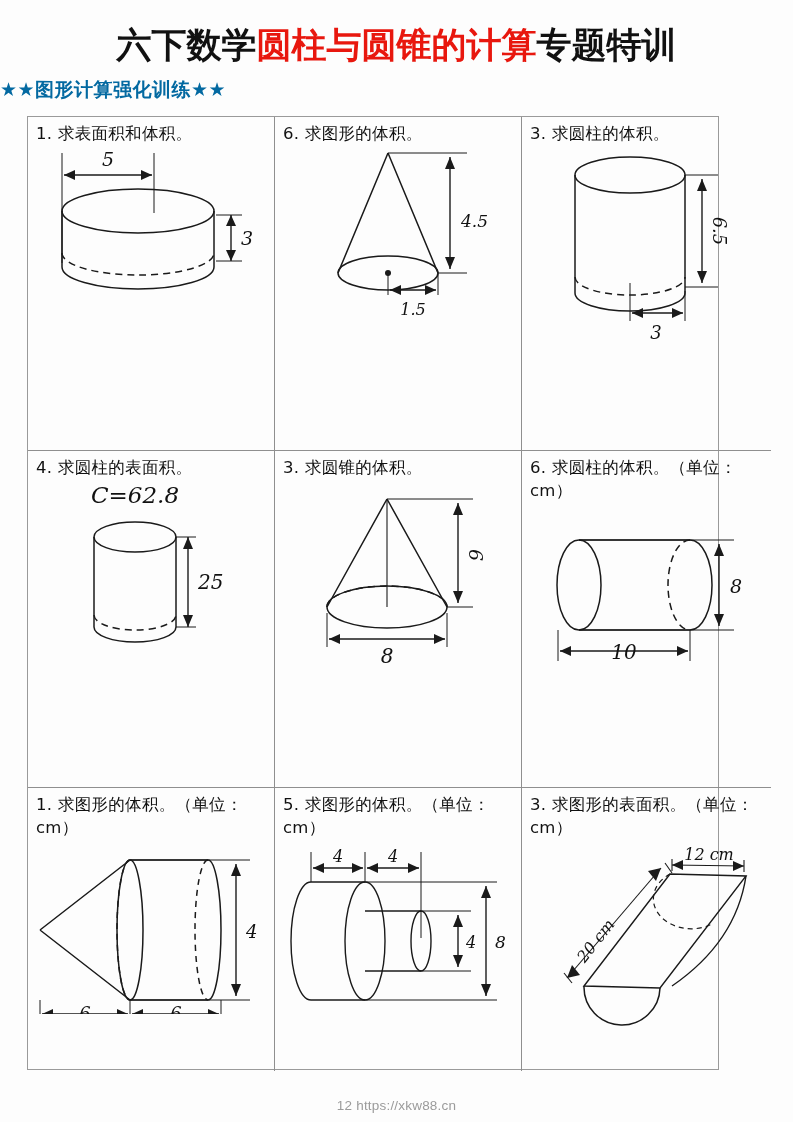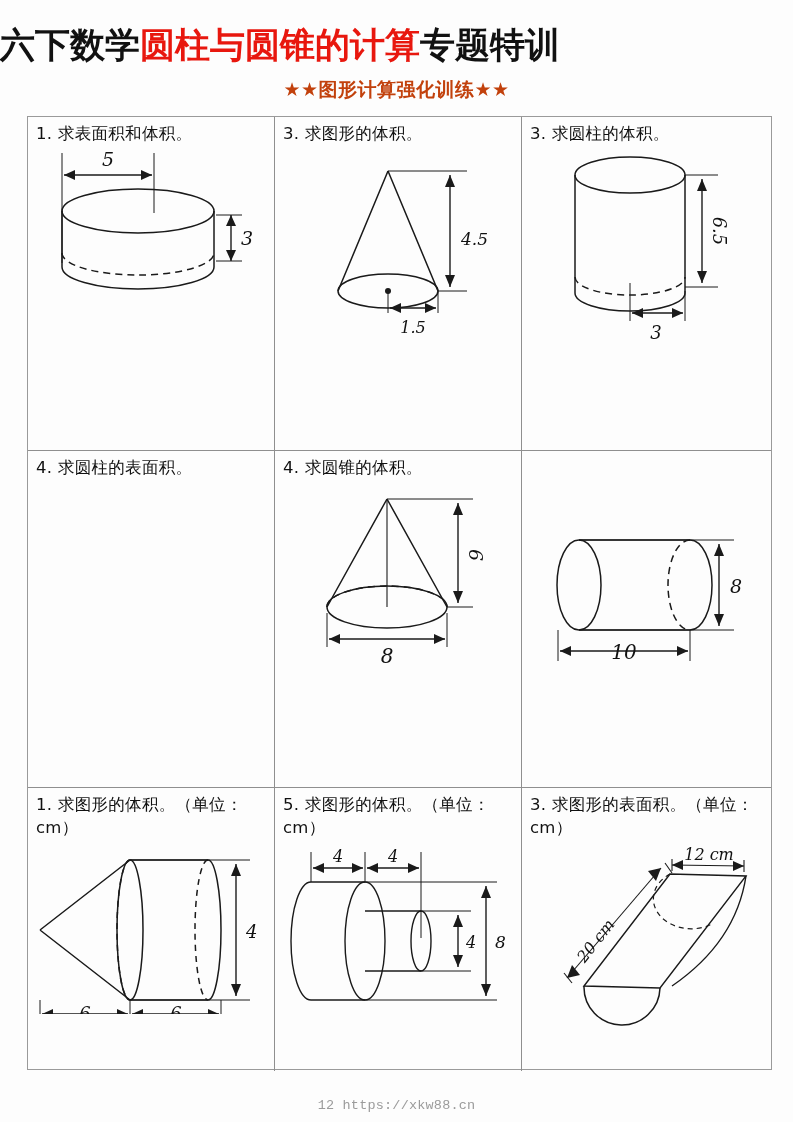"六下数学圆柱与圆锥的计算专题特训" .title { text-align: left -> center }
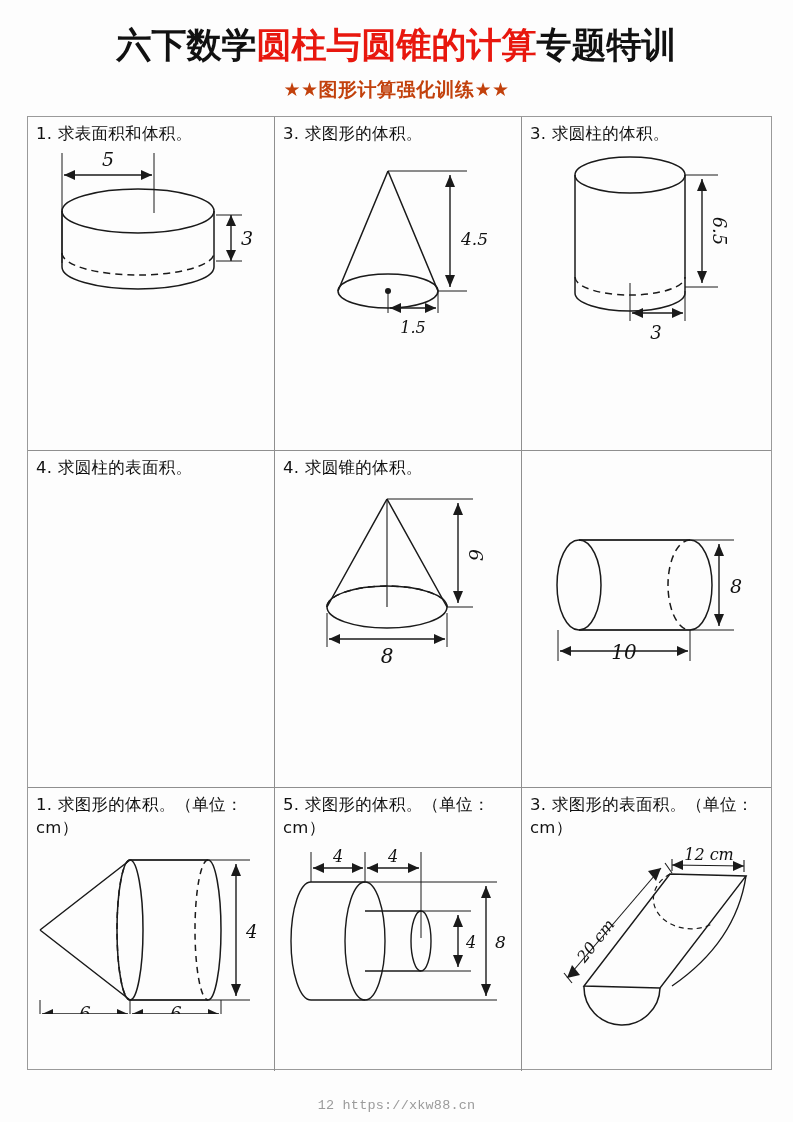"★★图形计算强化训练★★" .subtitle { color: #c2410c -> #0369a1; text-align: center -> none }
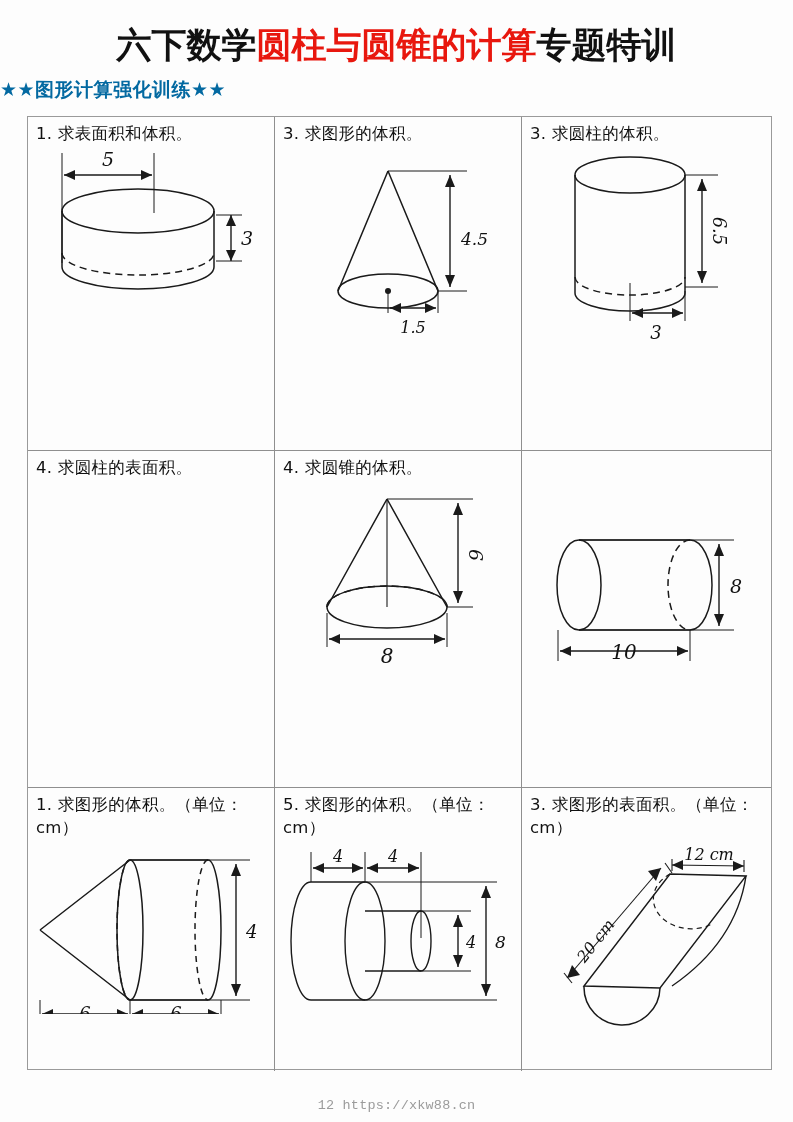"1. 求表面积和体积。" .grid { width: 745px -> 692px }
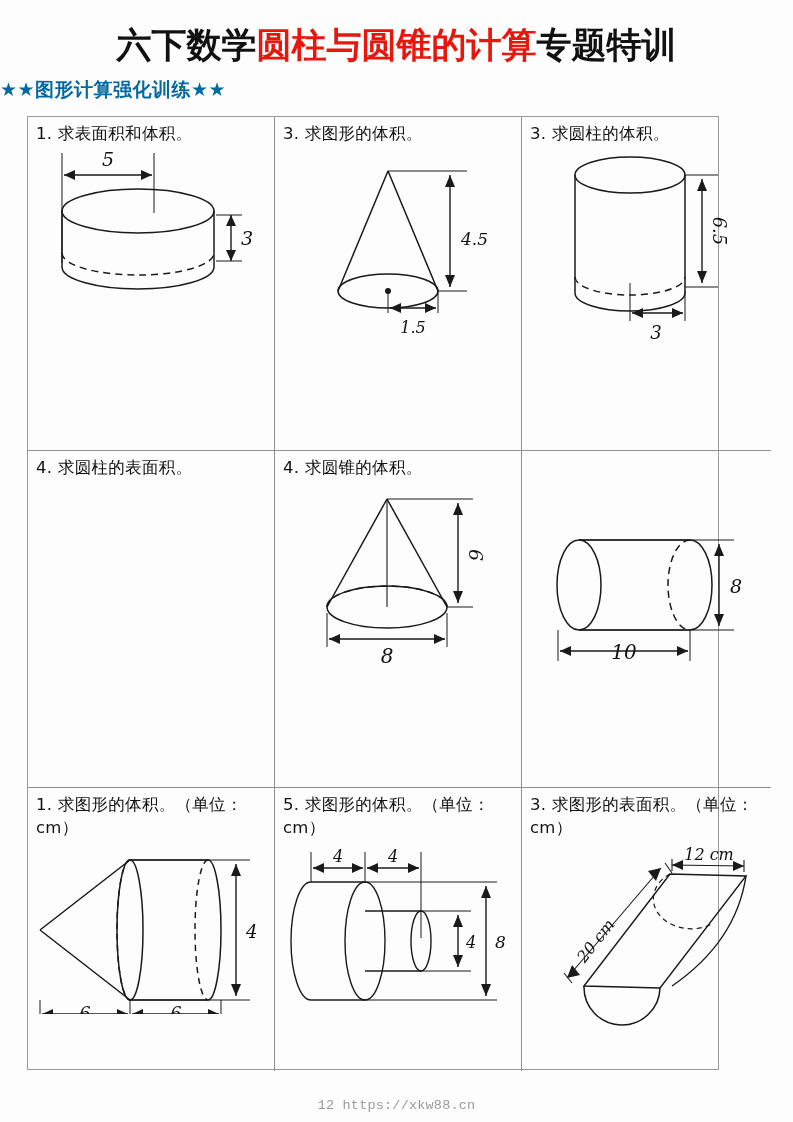"3. 求图形的体积。" div.prompt { text: 3 -> 6 }
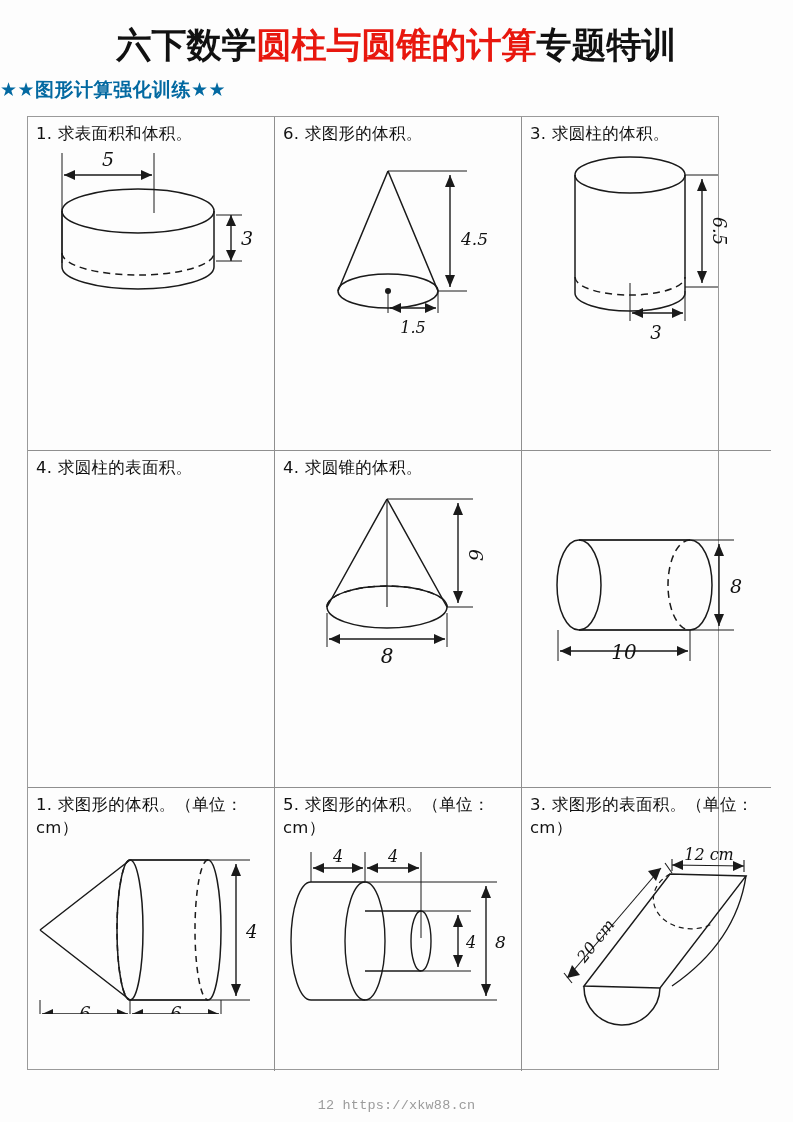"4.5" div.fig { top: 34px -> 16px }
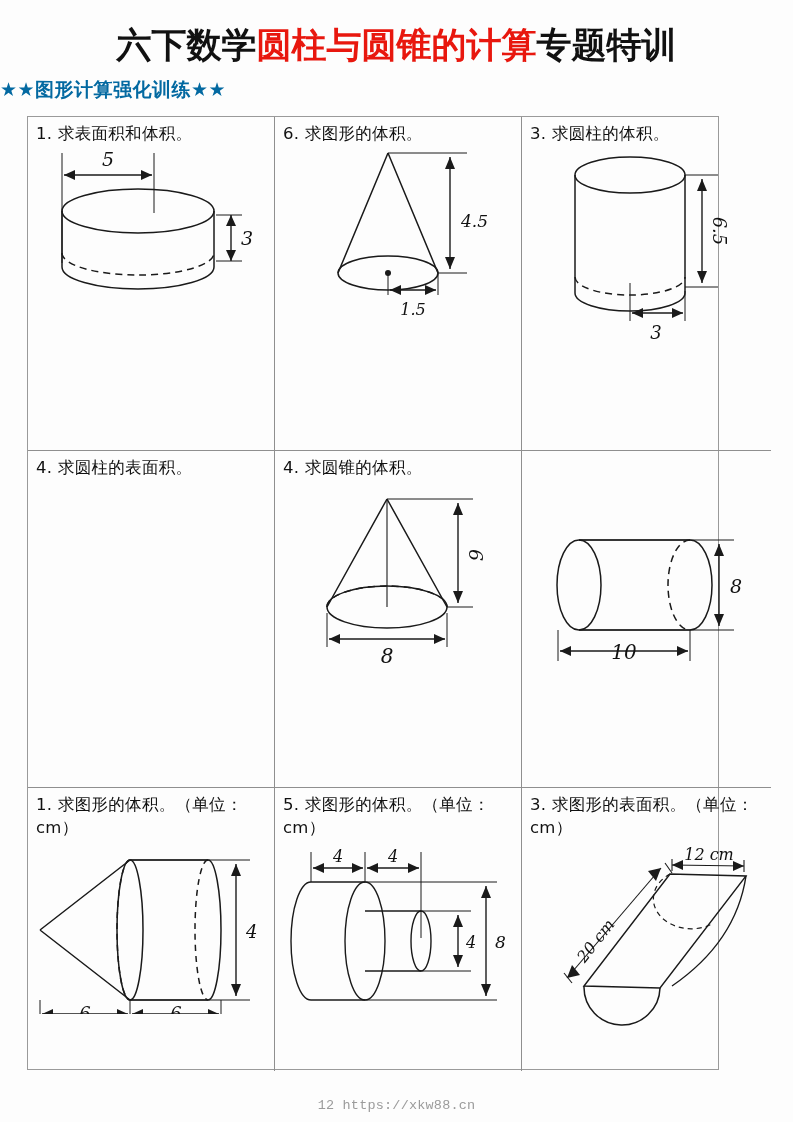"4. 求圆锥的体积。" div.prompt { text: 4 -> 3 }
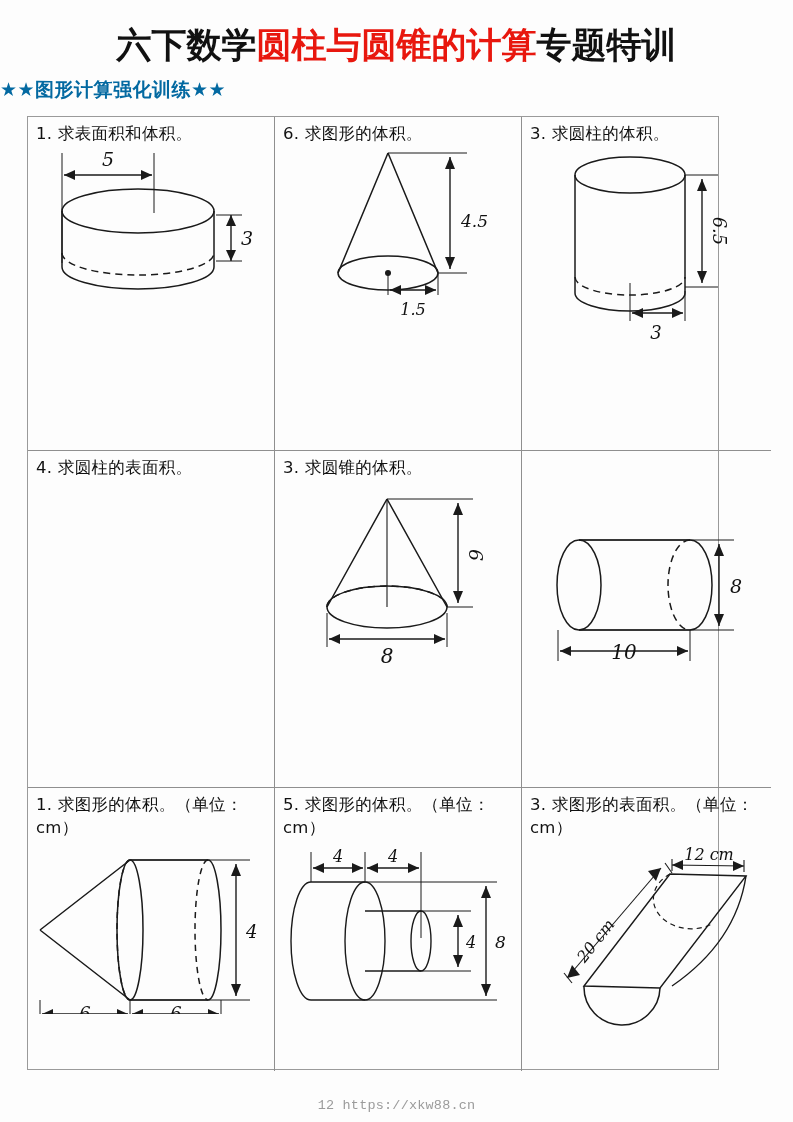"6. 求圆柱的体积。（单位：cm）" div.prompt { html: none -> <div>6. 求圆柱的体积。（单位：cm）</div> }
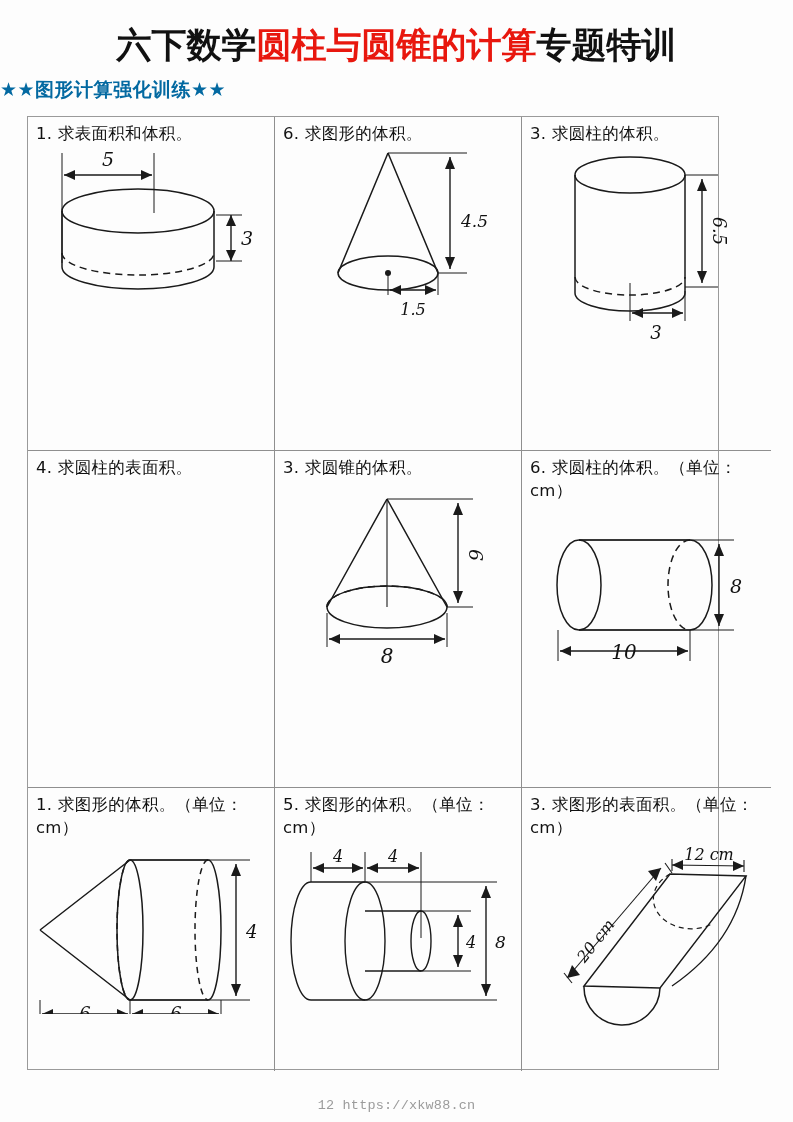"C=62.8" div.fig { html: none -> <div> <svg> <text>C=62.8</text> <g> <ellipse></ellipse> <line></line> <line></line> <path></path> <path></path> <line></line> <line></line> <line></line> </g> <polygon></polygon> <polygon></polygon> <text>25</text> </svg> </div> }
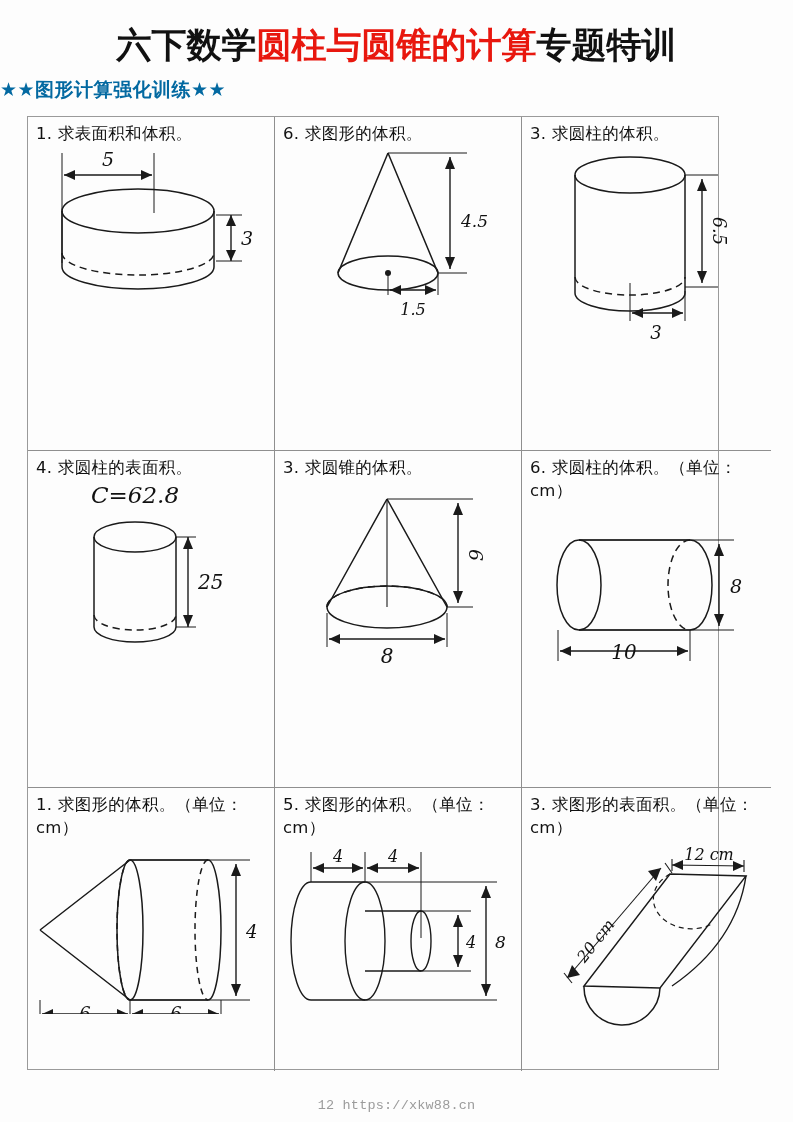"12 https://xkw88.cn" .watermark { font-family: Liberation Mono, monospace -> Liberation Sans, sans-serif }
